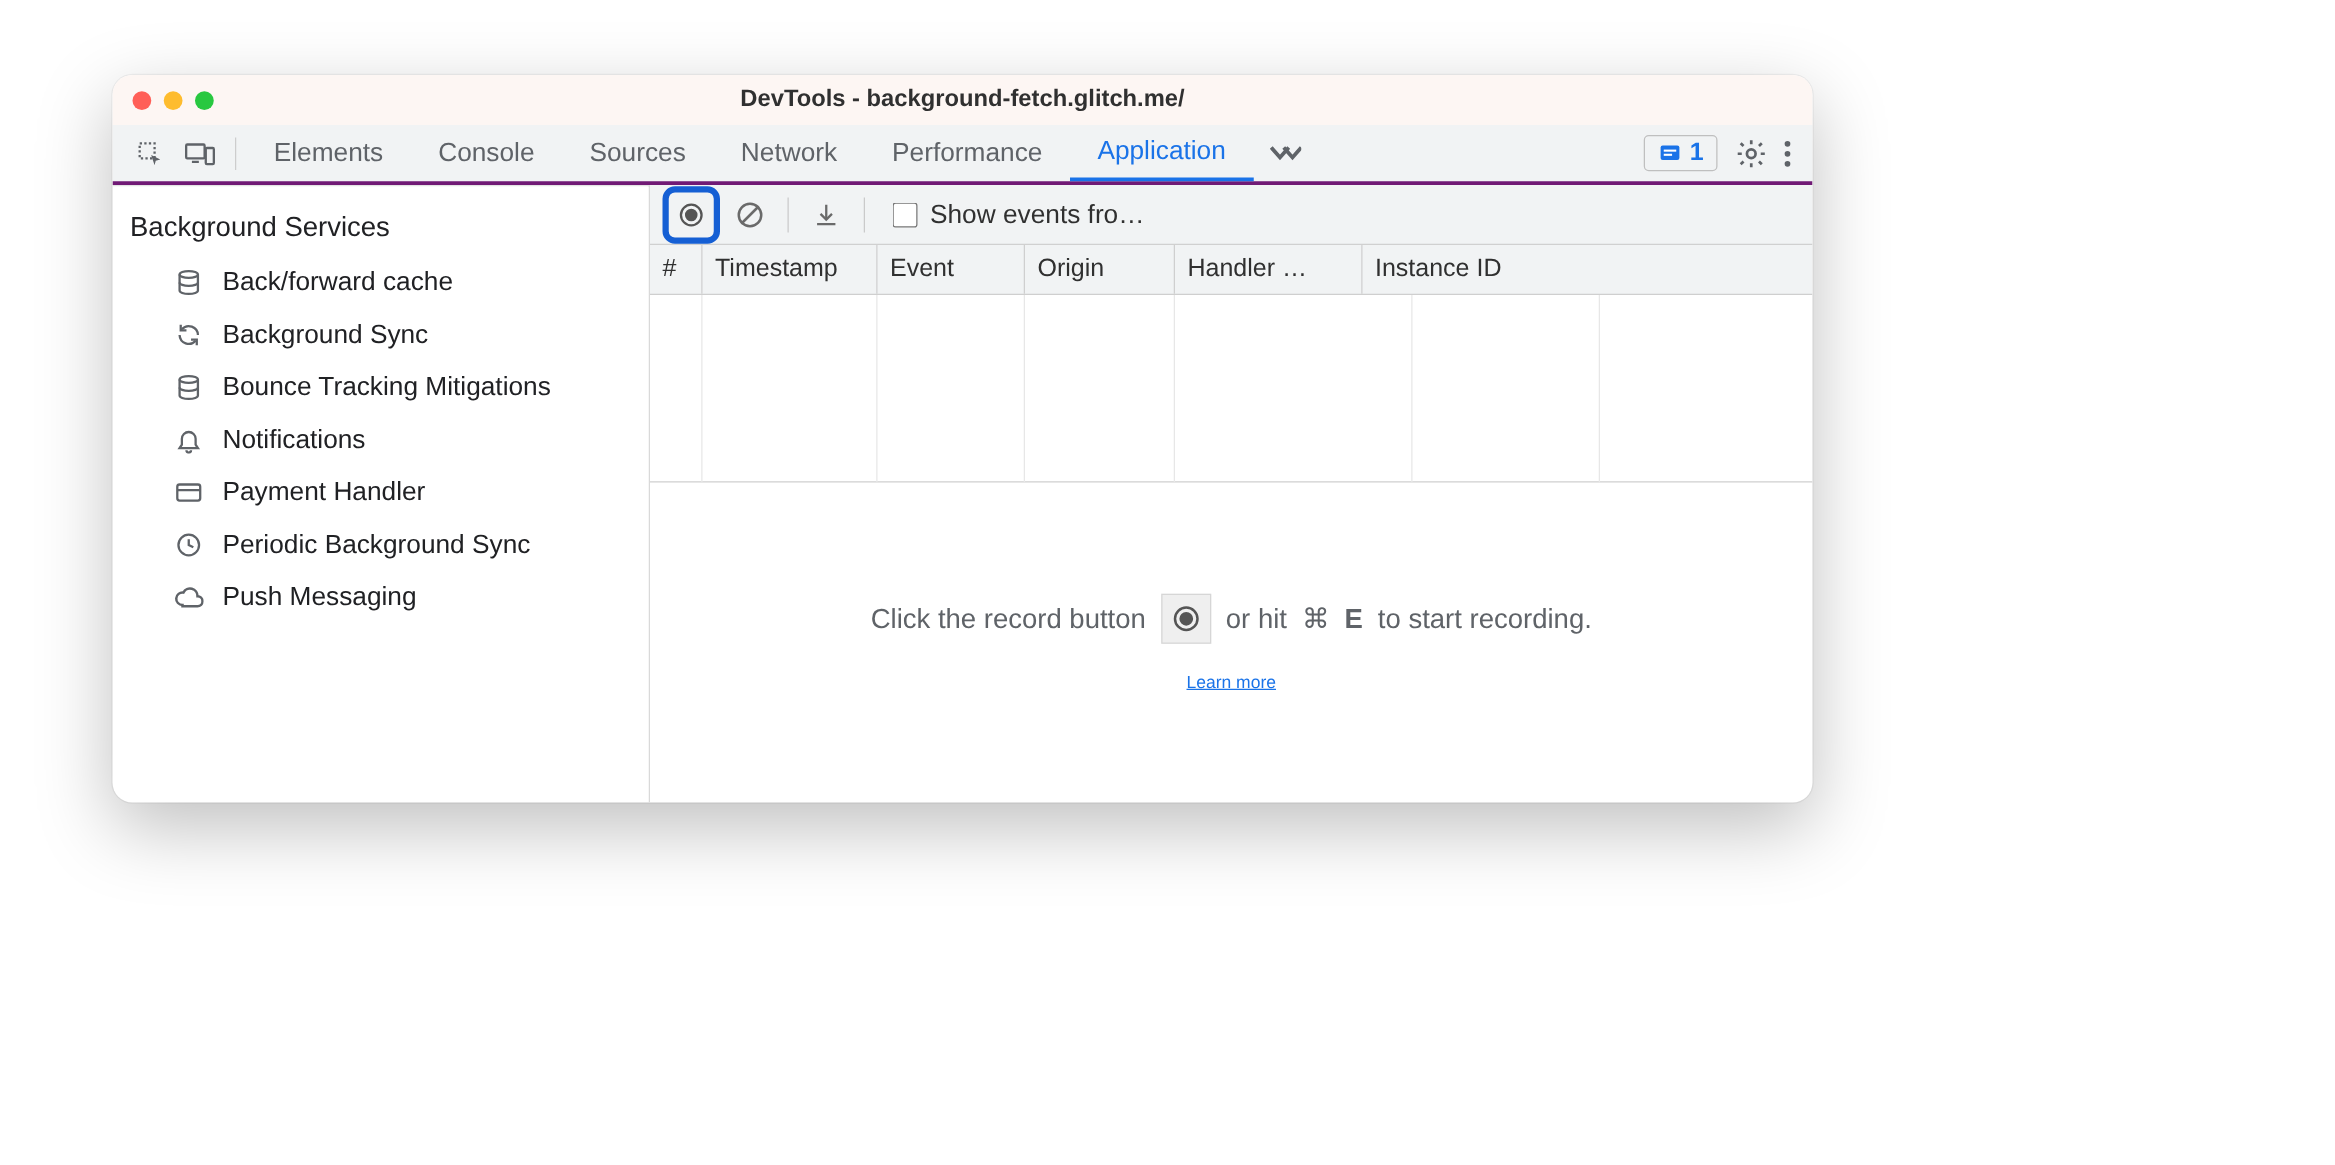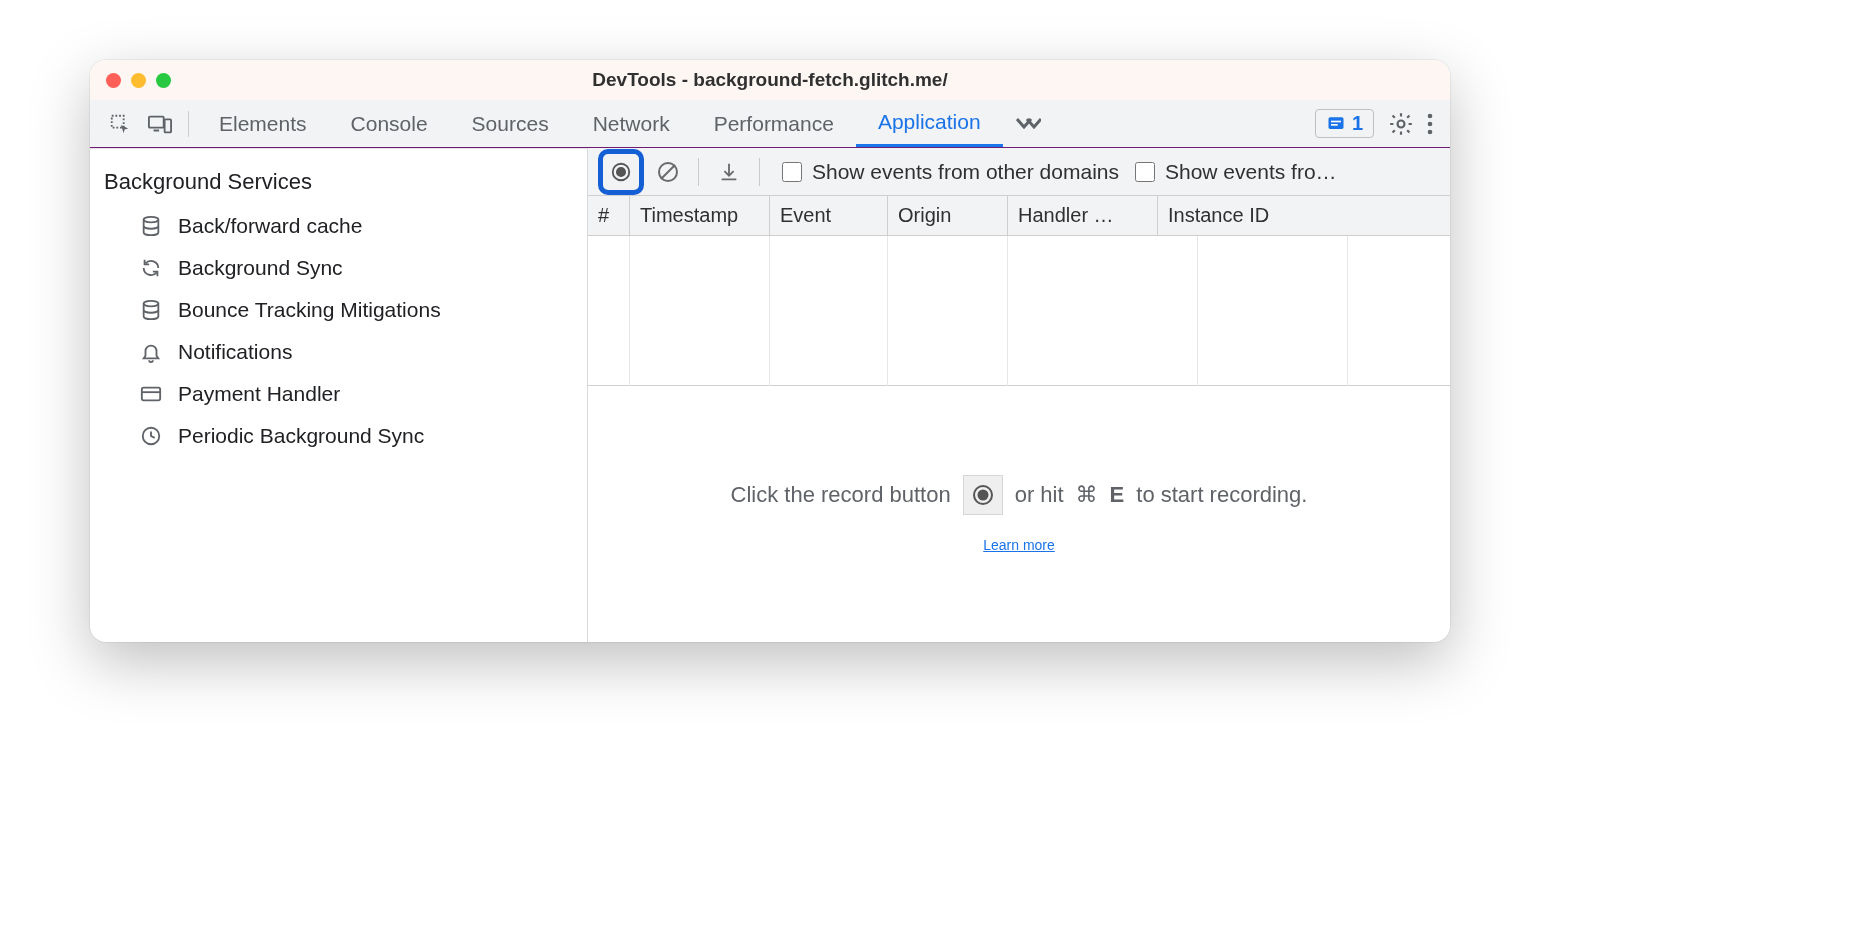"Elements" .topbar { border-bottom: 1px solid #701a75 -> 3px solid #701a75 }
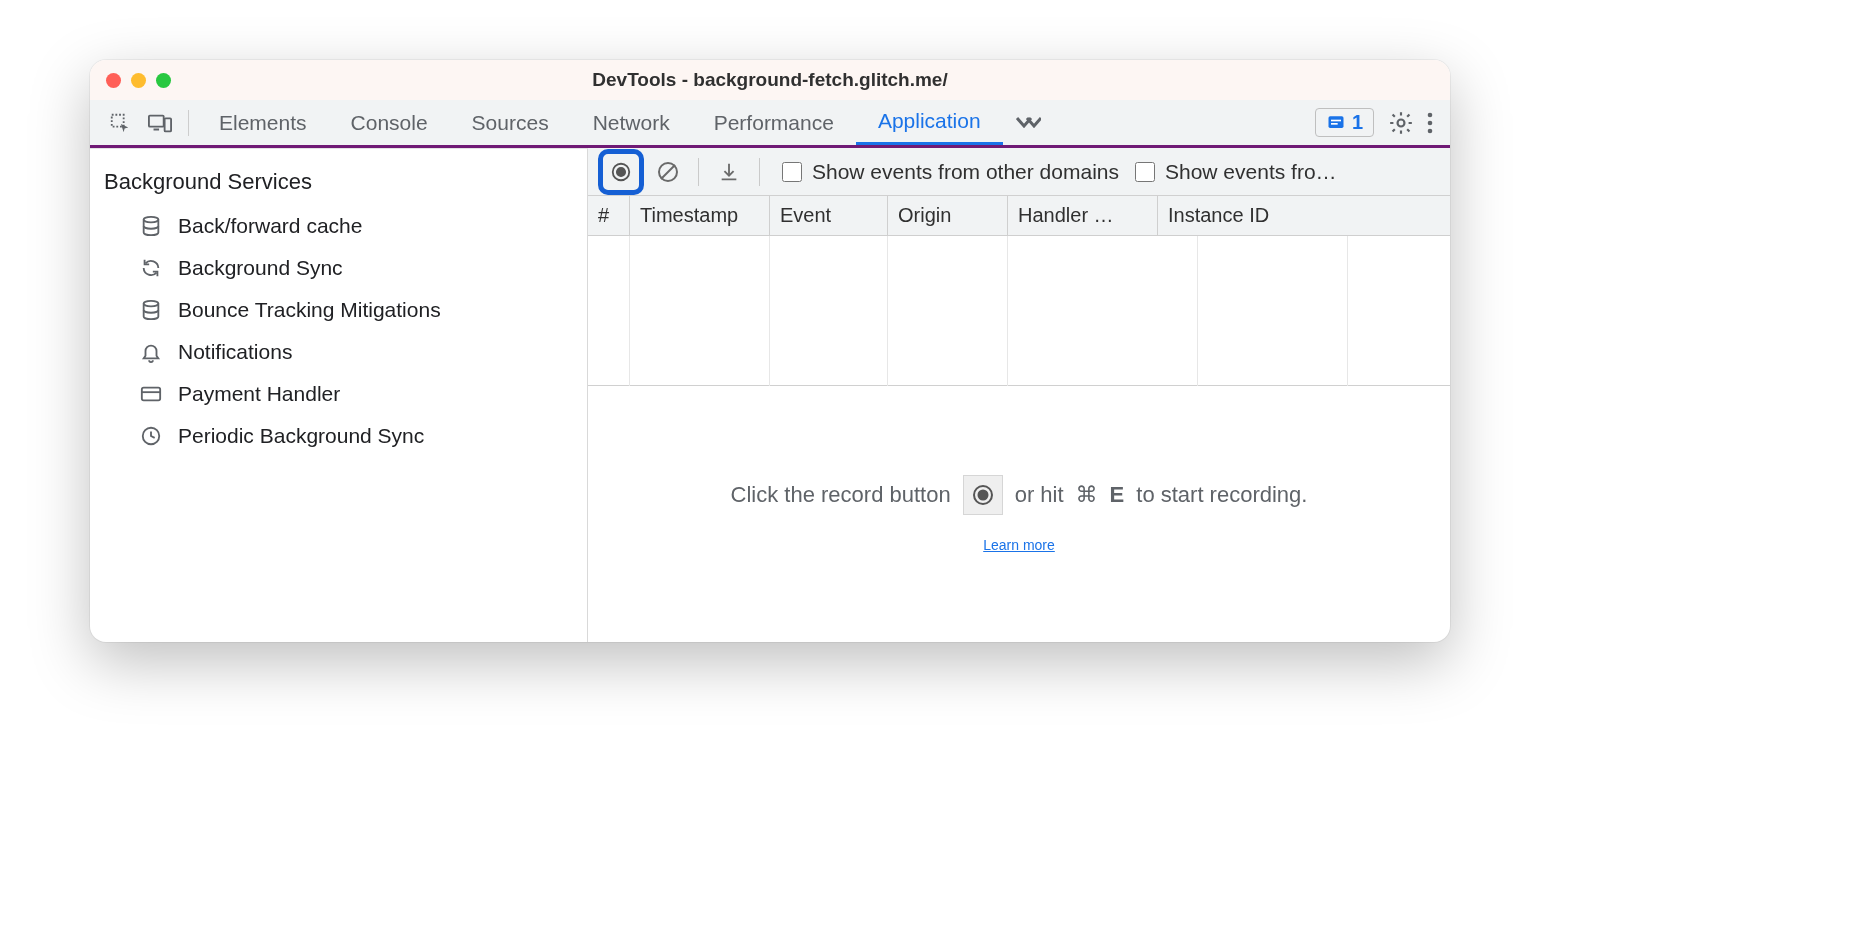"Background Services" .sidebar { width: 498px -> 430px }
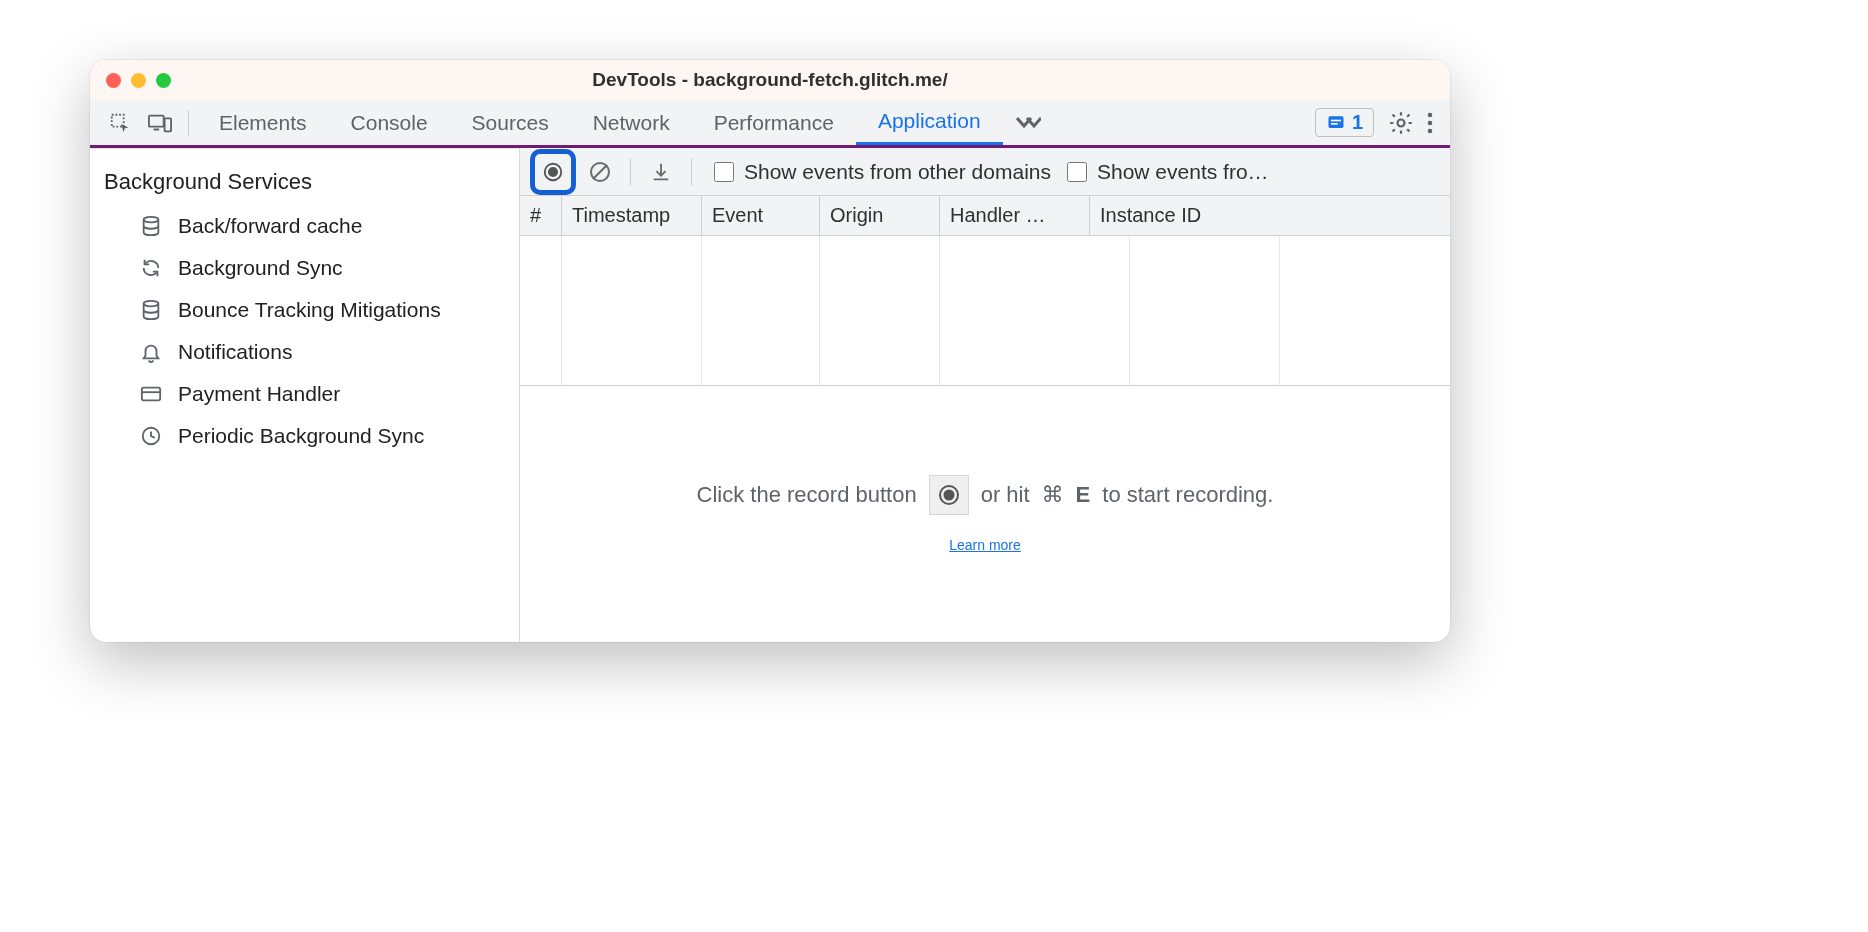"Show events from other domains" label.chk { html: <label> <input> <span>Show events from other domains</span> </label> -> none }
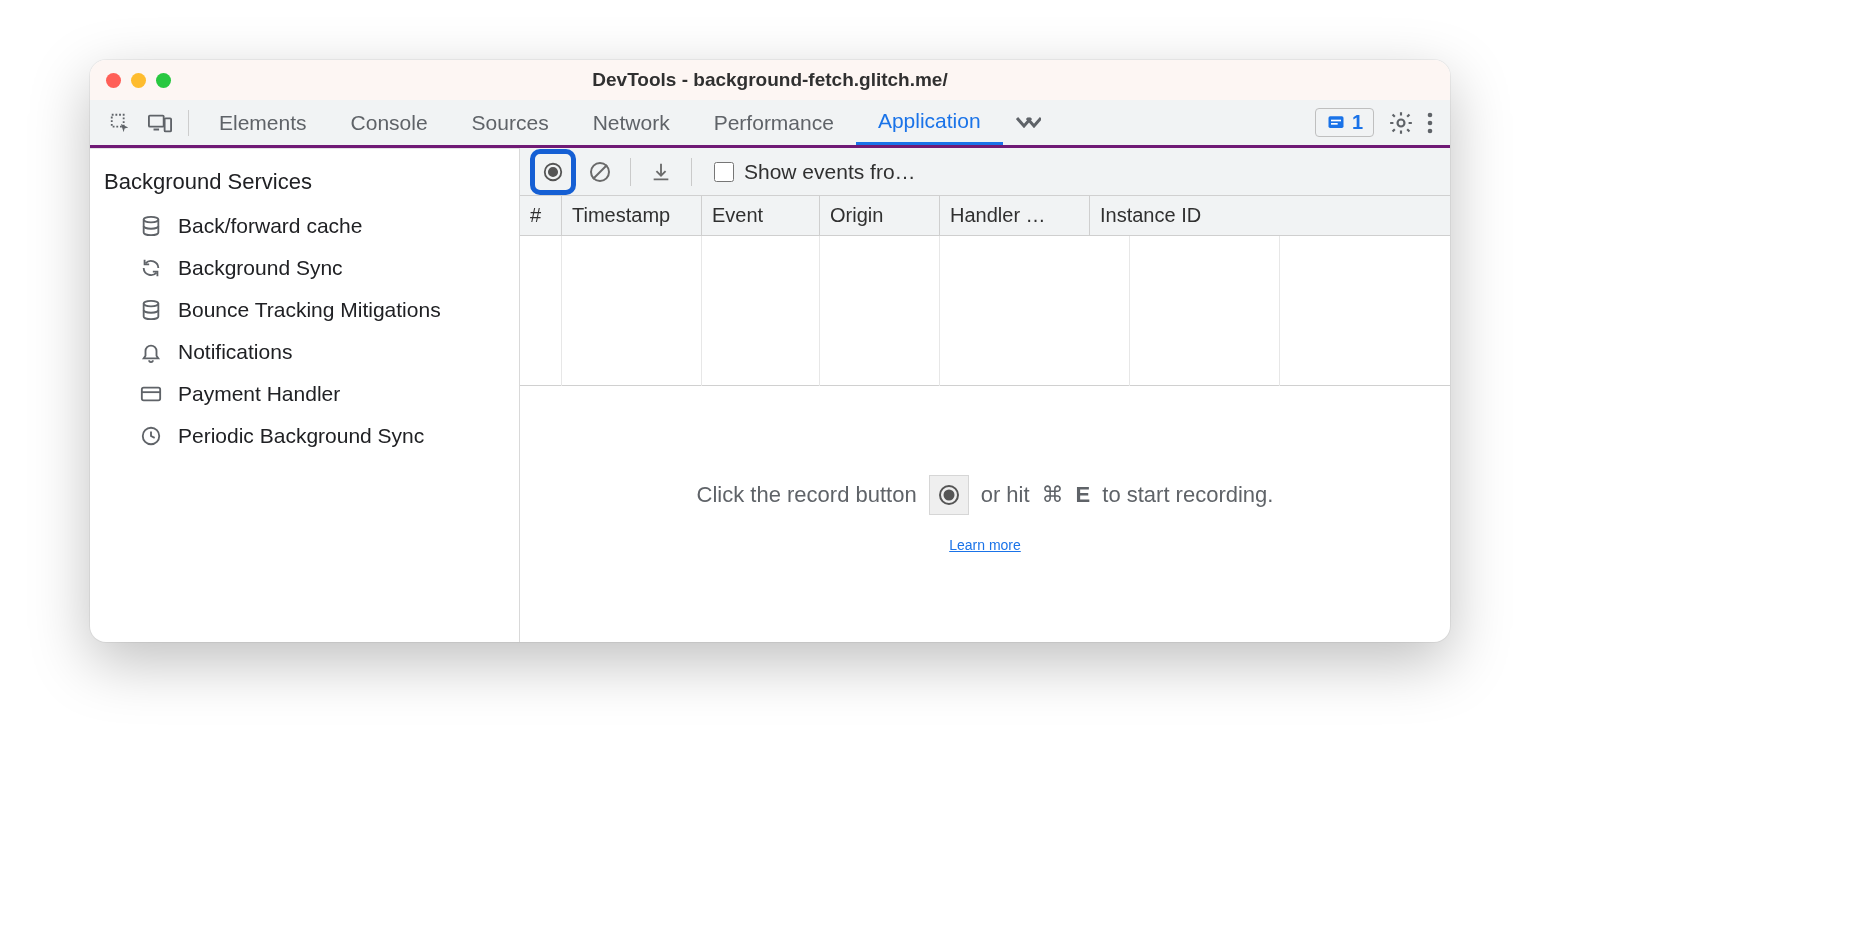"Push Messaging" div.side-item { html: none -> <div> <span> <svg> <path></path> </svg> </span> <span>Push Messaging</span> </div> }
